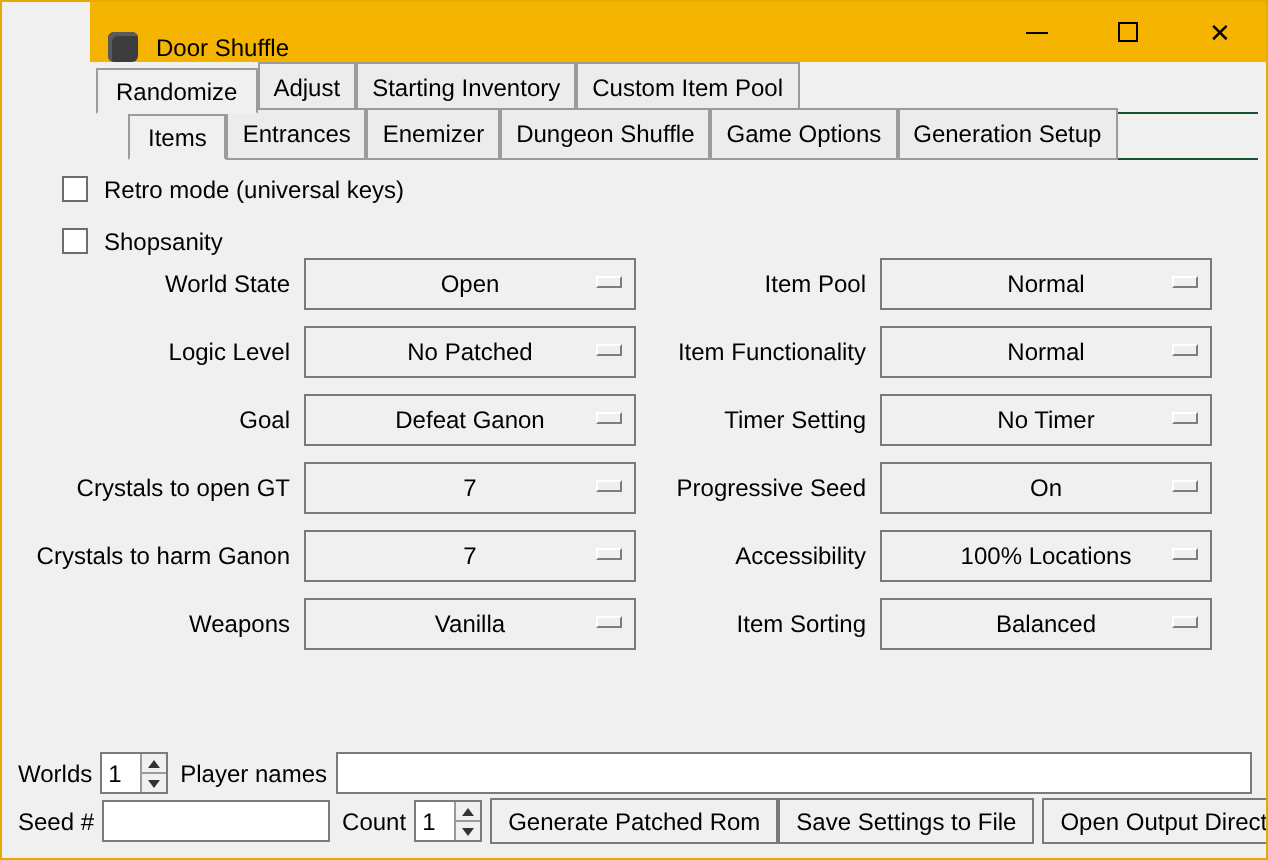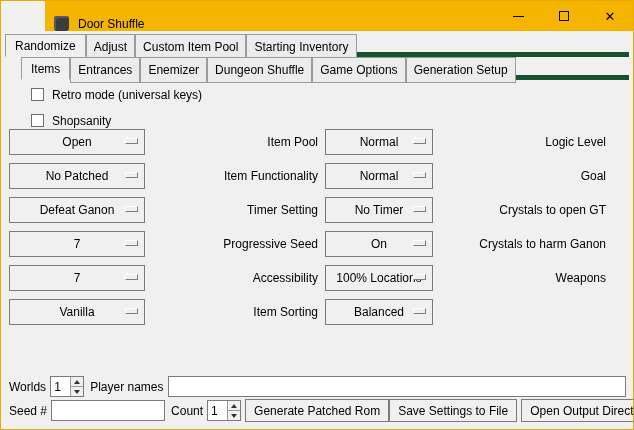"Randomize" .tab-row { align-items: none -> flex-end; border-bottom: 5px solid #14532d -> 1px solid #14532d; margin-left: none -> 43px }
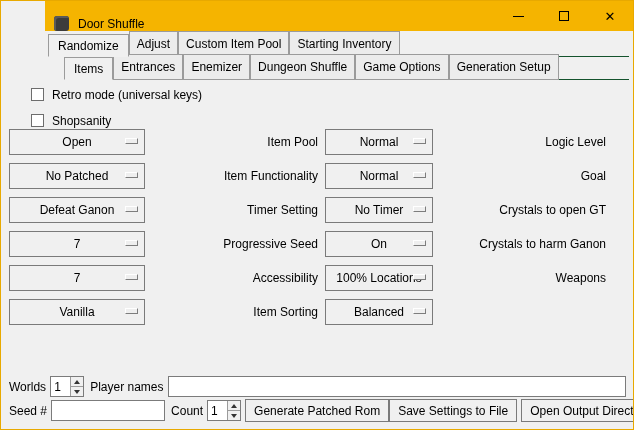"Custom Item Pool" div.tab { order: before "Starting Inventory" -> after "Starting Inventory" }
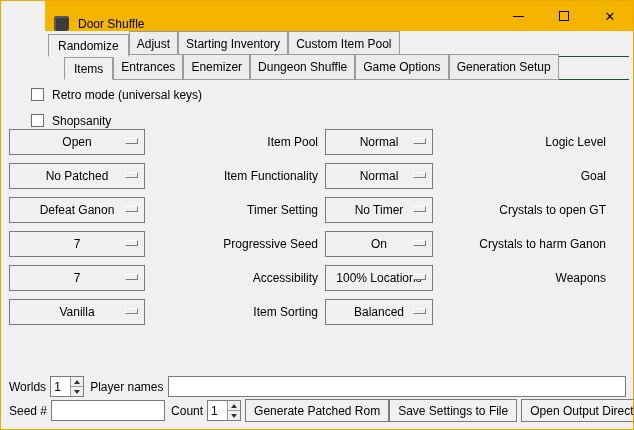"World State" div.form-label { html: none -> <div>World State</div> }
